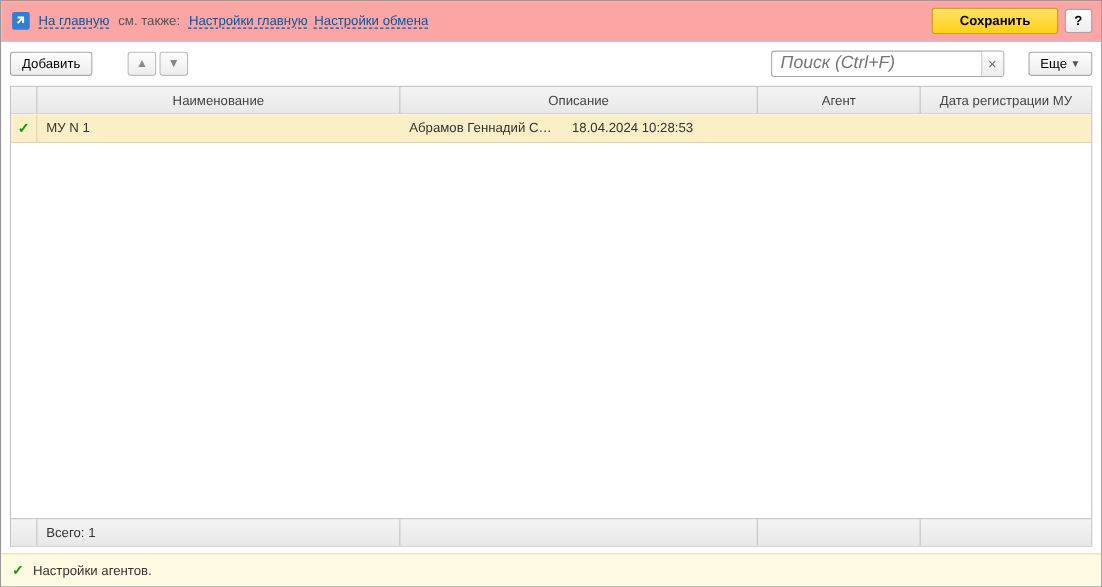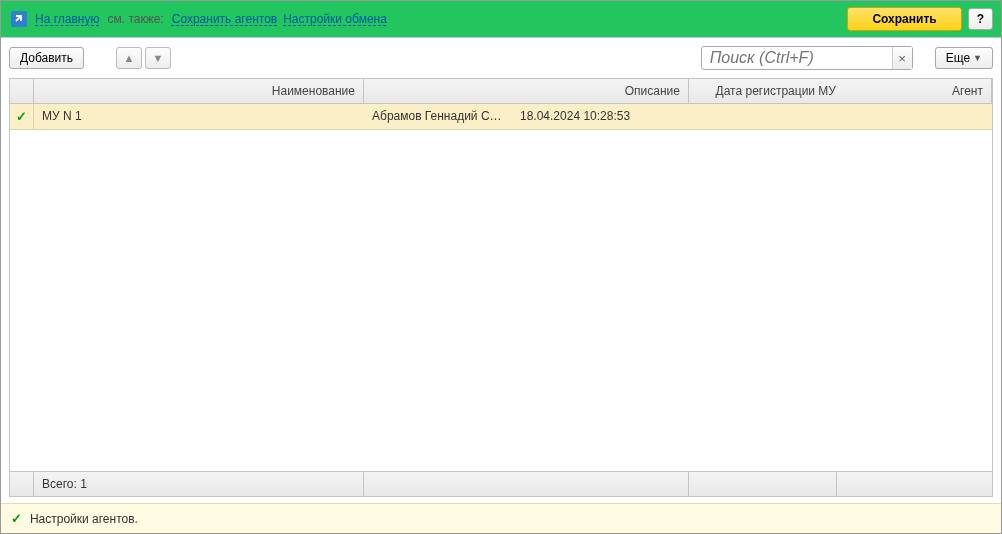"На главную" .topbar { background: #22c55e -> #fca5a5 }
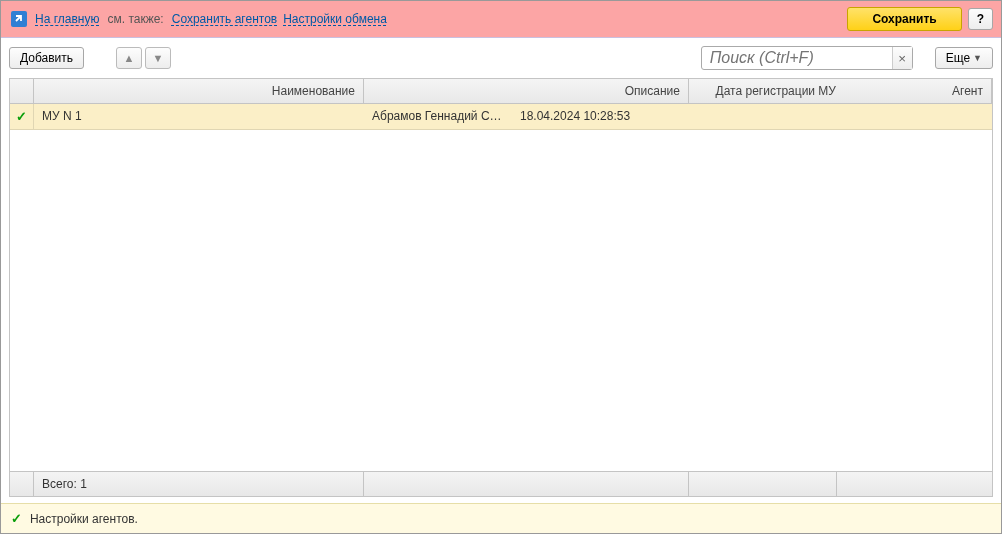"Сохранить агентов" a { text: Сохранить агентов -> Настройки главную }
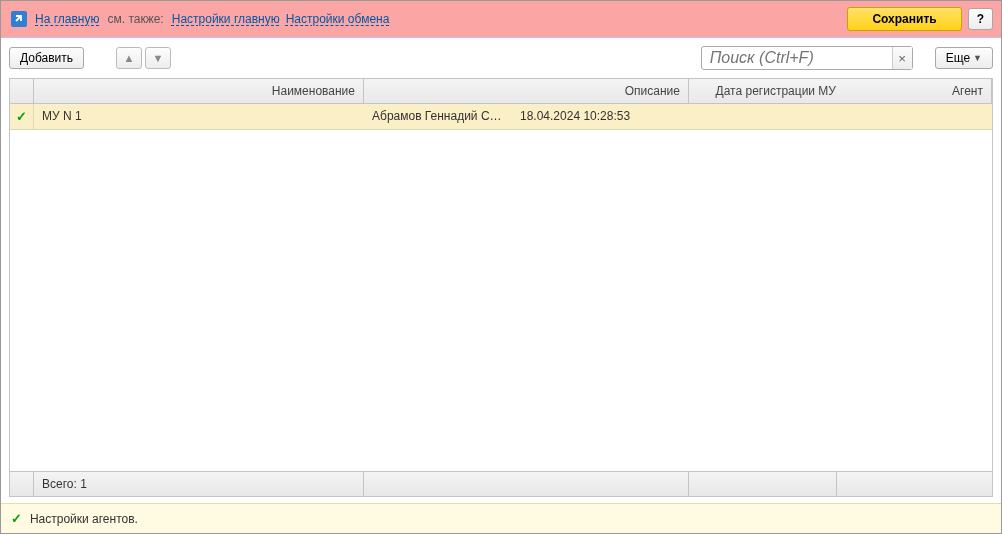"Наименование" .th { text-align: right -> center }
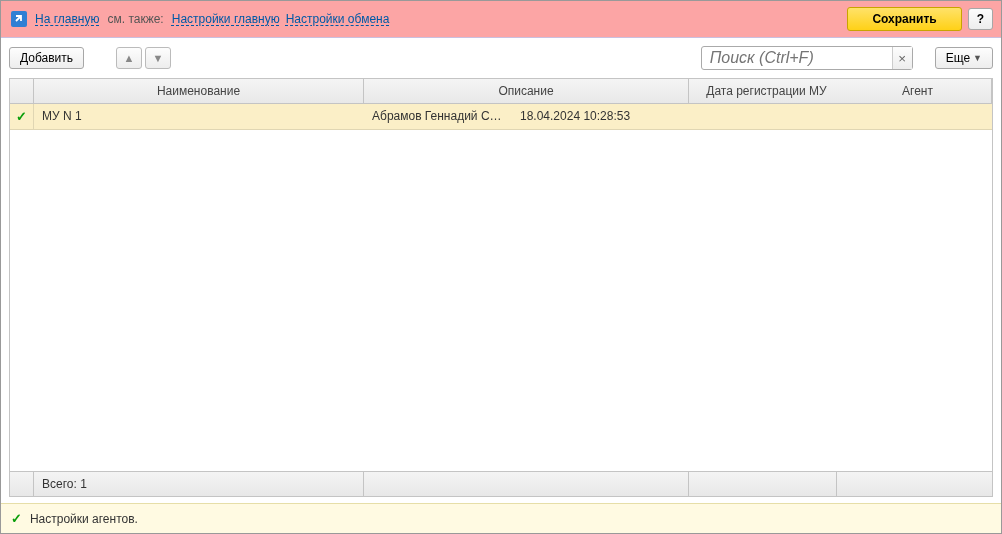"Дата регистрации МУ" div.th { order: before "Агент" -> after "Агент" }
